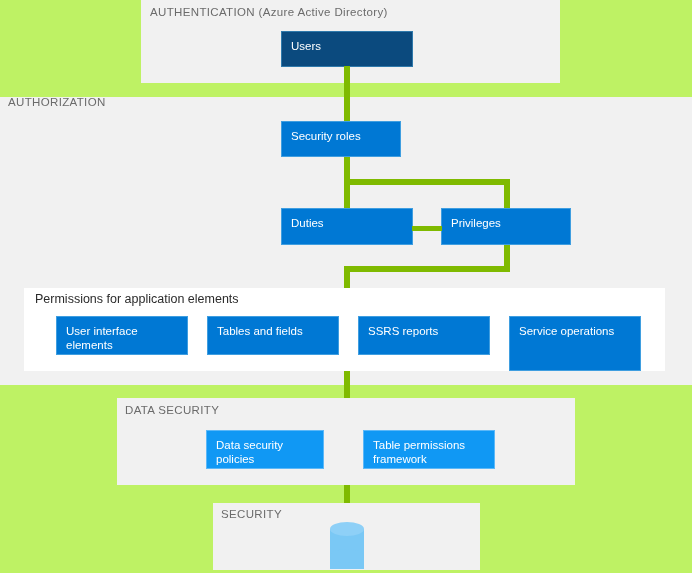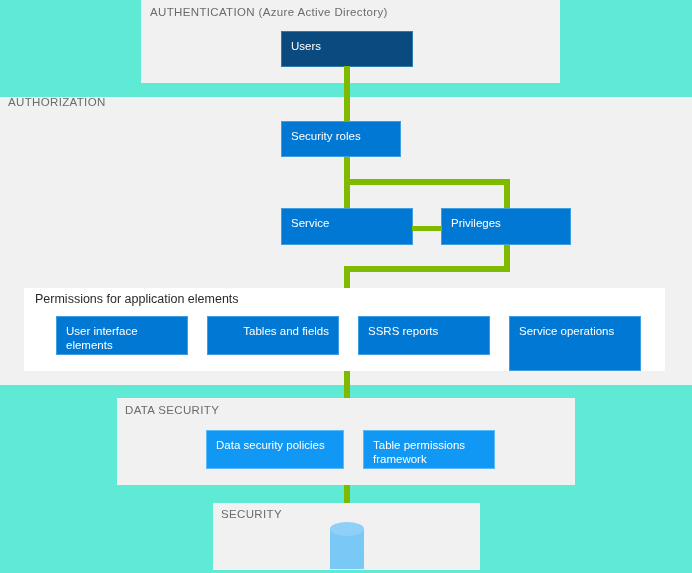"AUTHENTICATION (Azure Active Directory)" #canvas { background: #5eead4 -> #bef264 }
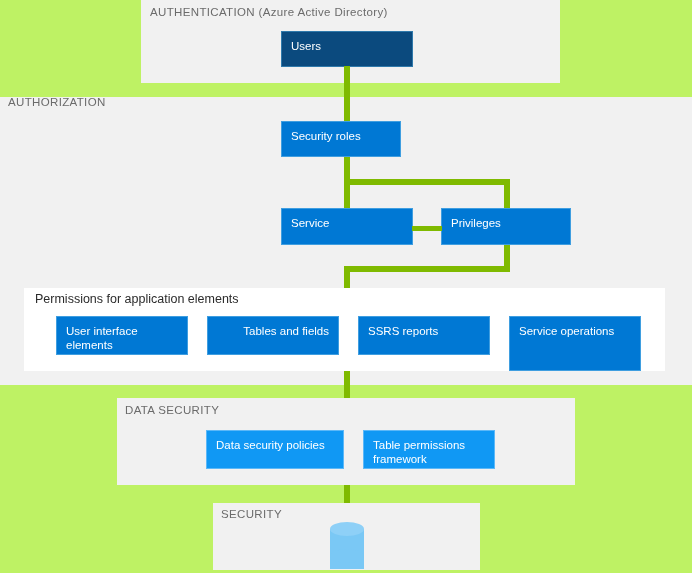"Service" span { text: Service -> Duties }
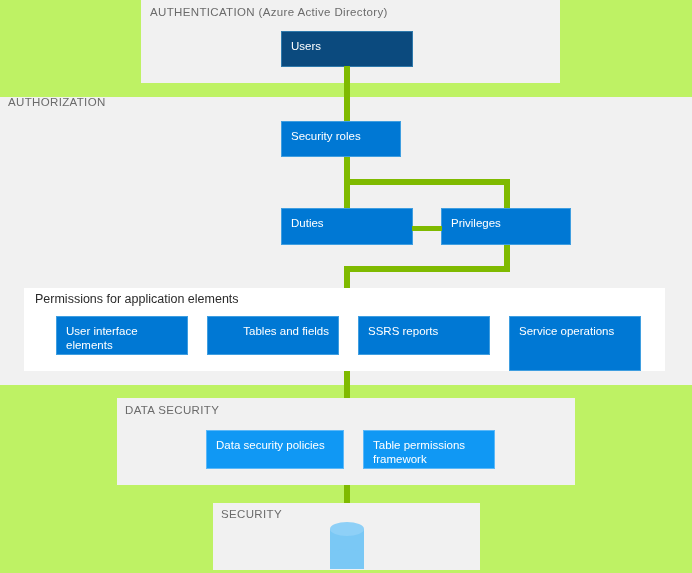"Tables and fields" div.node { text-align: right -> none }
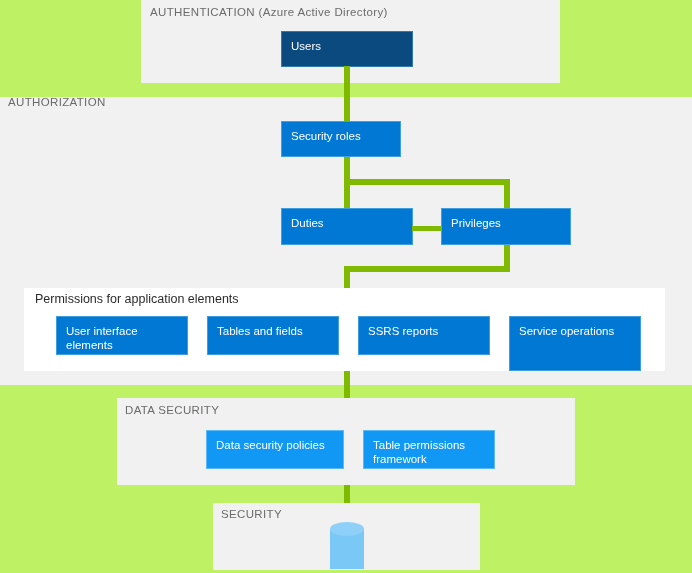"Data security policies" div.node { width: 138px -> 118px }
